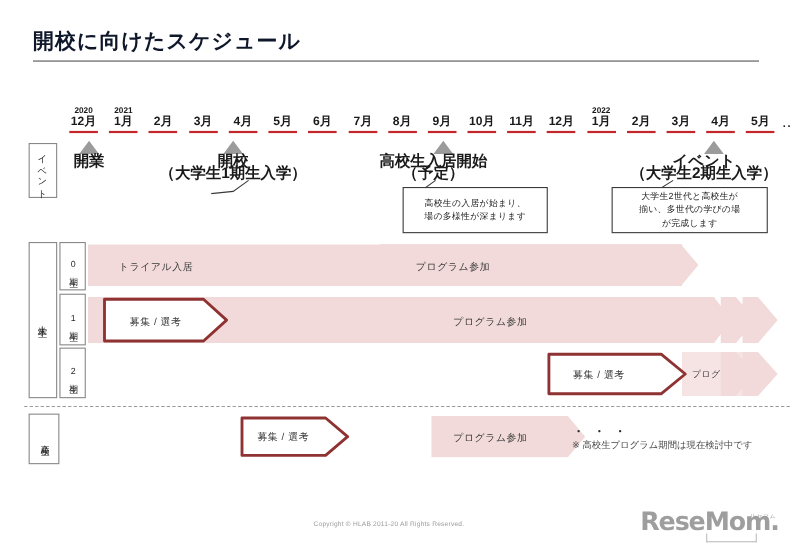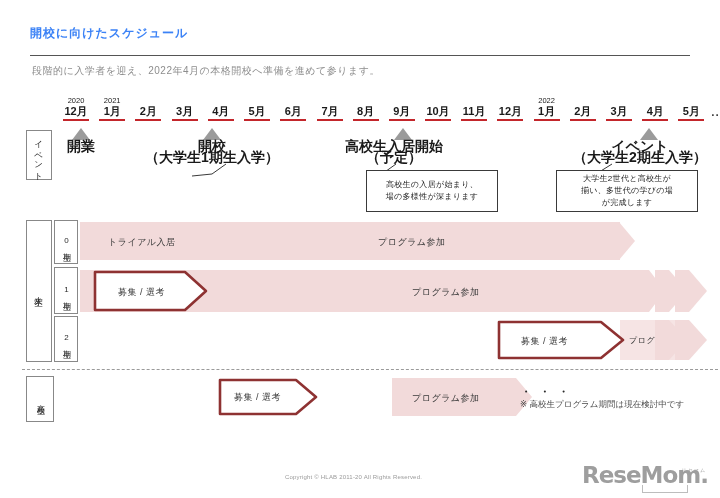"開校に向けたスケジュール" .title { color: #3b82f6 -> #0f172a; font-size: 12px -> 19px }
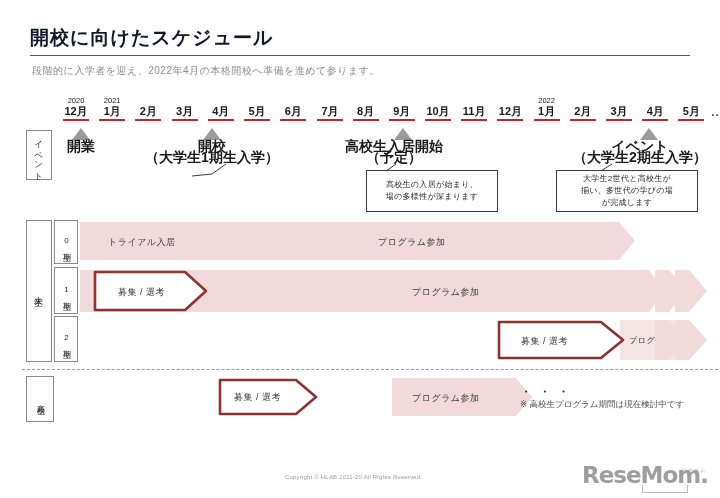"段階的に入学者を迎え、2022年4月の本格開校へ準備を進めて参ります。" div.subtitle { html: <div>段階的に入学者を迎え、2022年4月の本格開校へ準備を進めて参ります。</div> -> none }
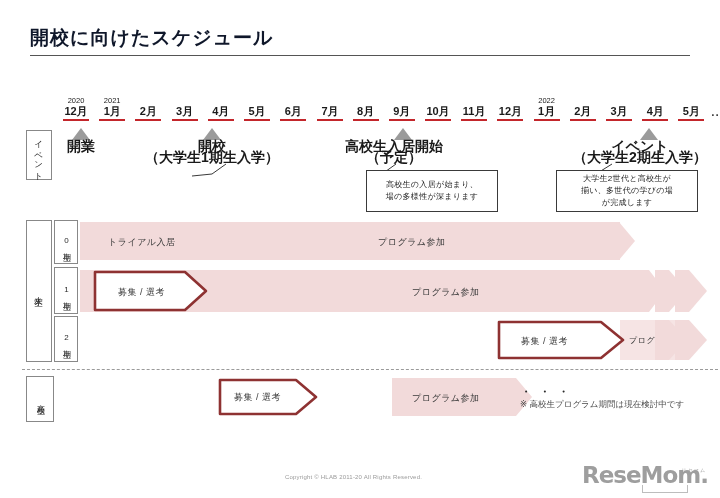"2020" .myear { font-weight: normal -> bold }
